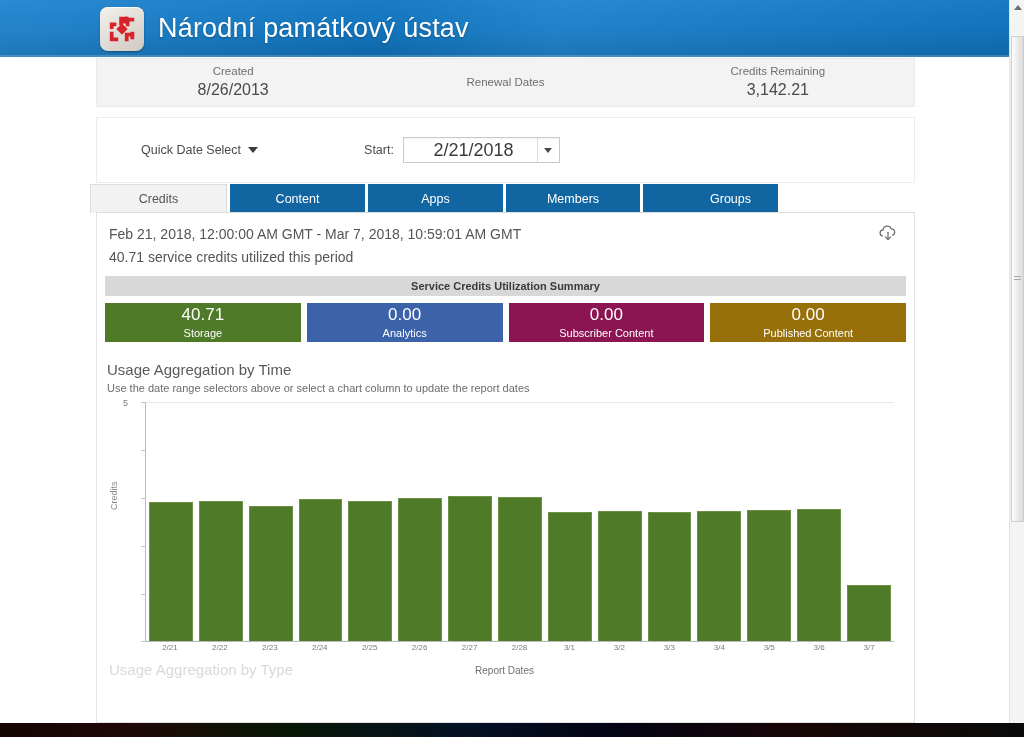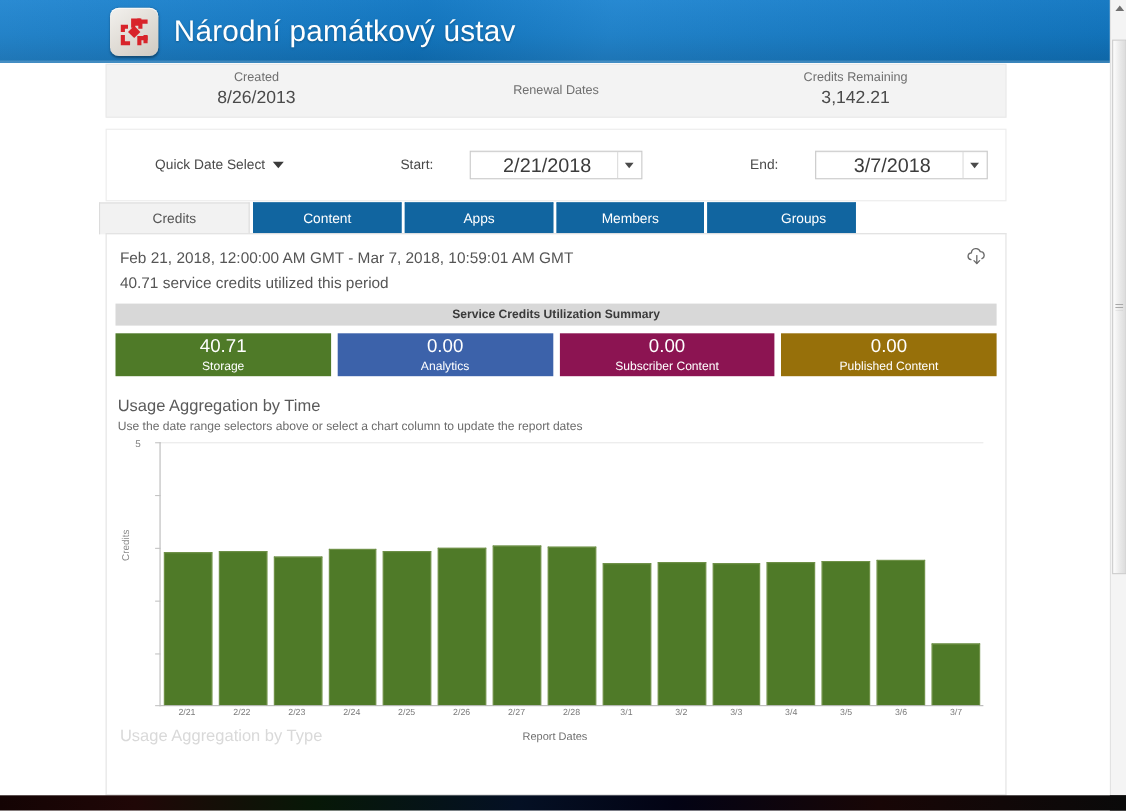"Start:" .date-group { gap: 24px -> none }
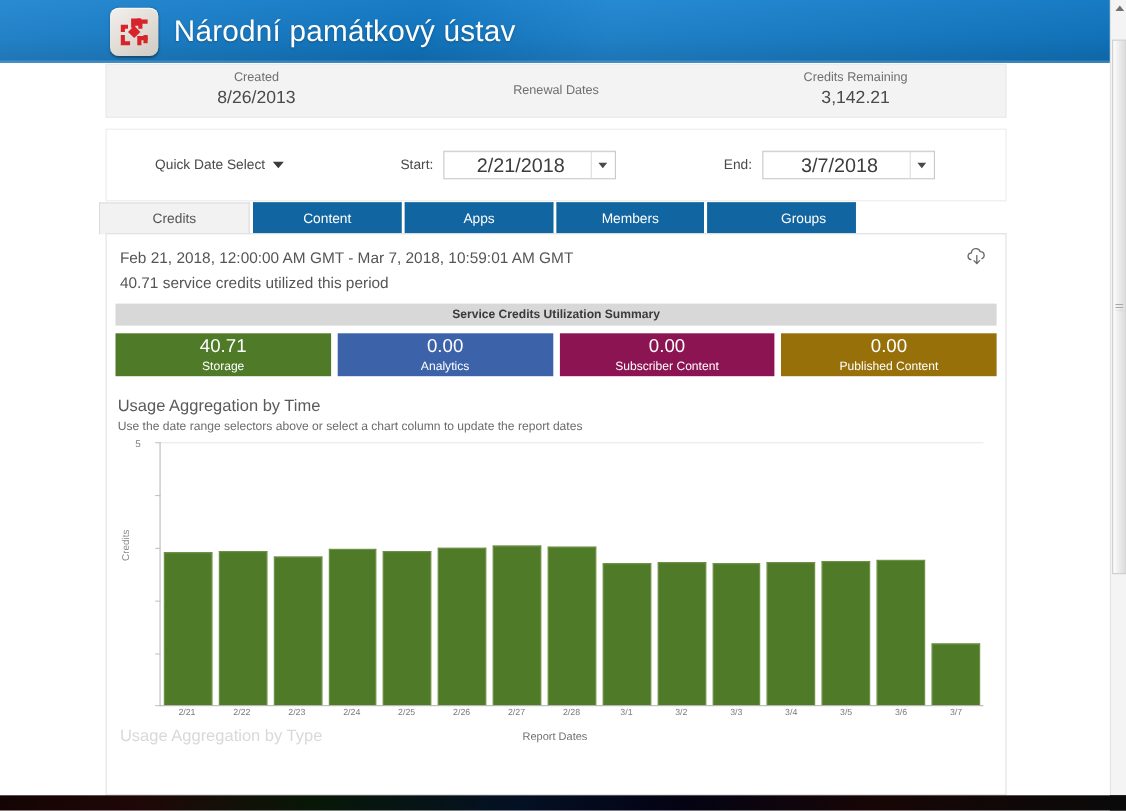"End:" div.date-group { html: <div> <span>End:</span> <div> <span>3/7/2018</span> <span> <span></span> </span> </div> </div> -> none }
